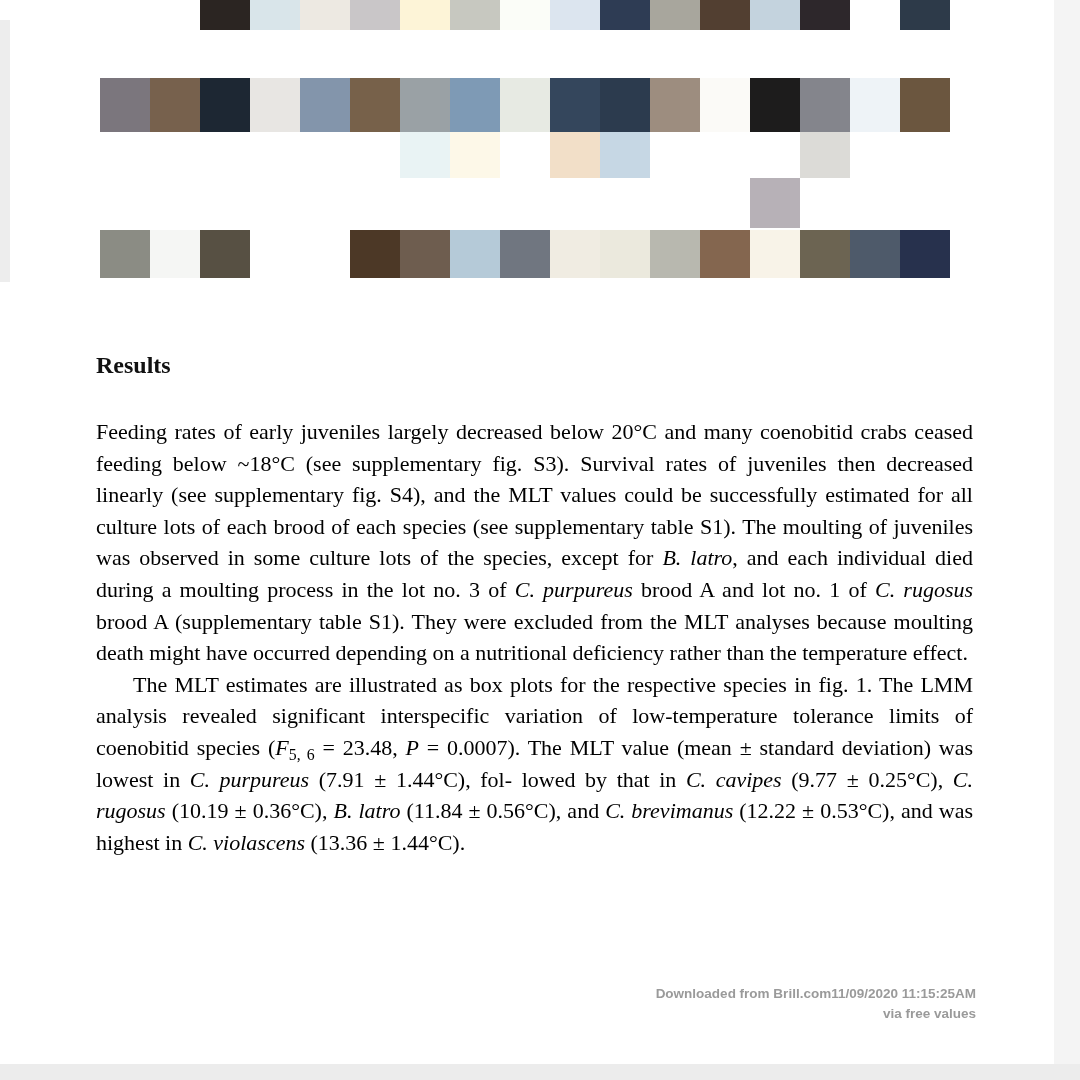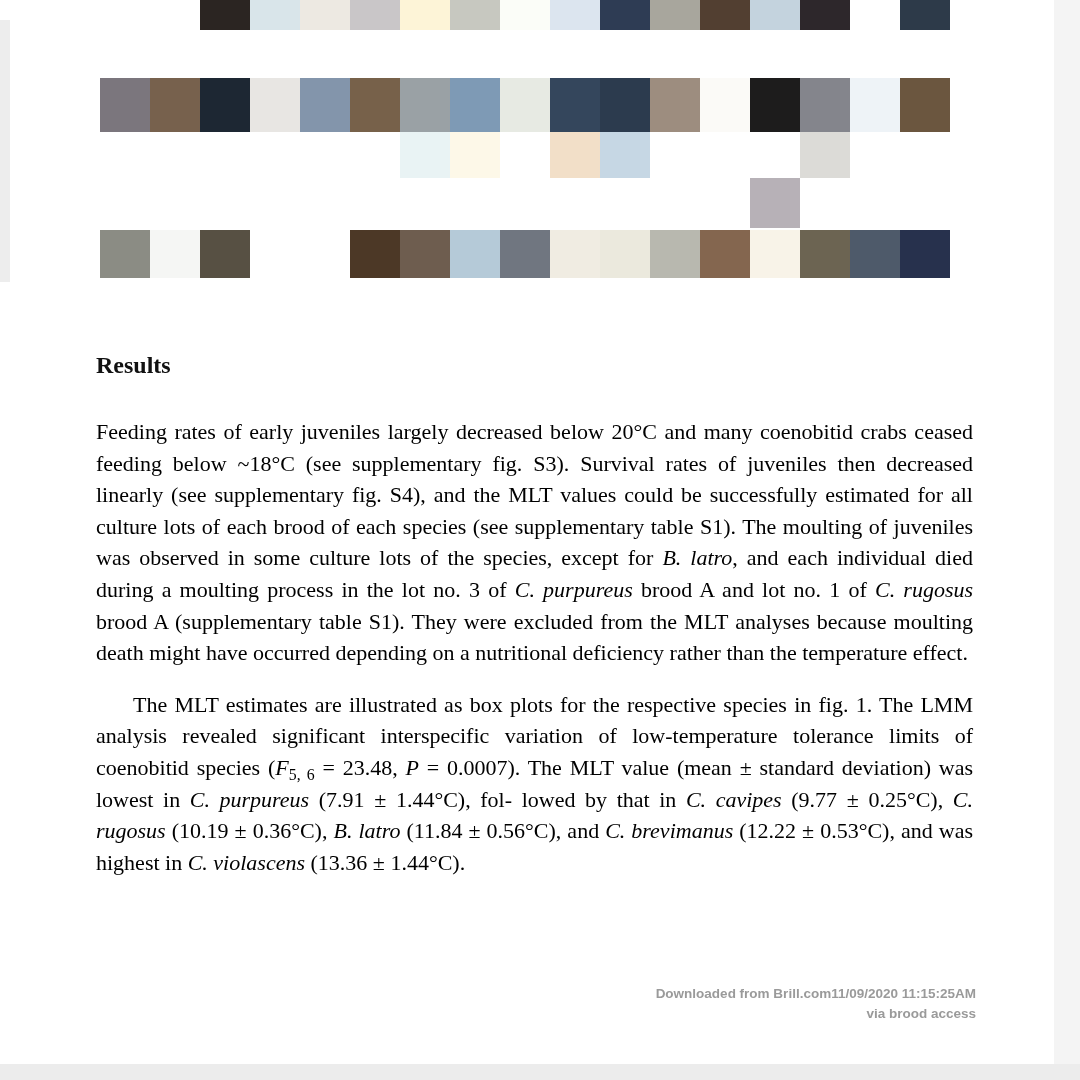"The MLT estimates are illustrated" .body-text p.indent { margin-top: 20px -> none }
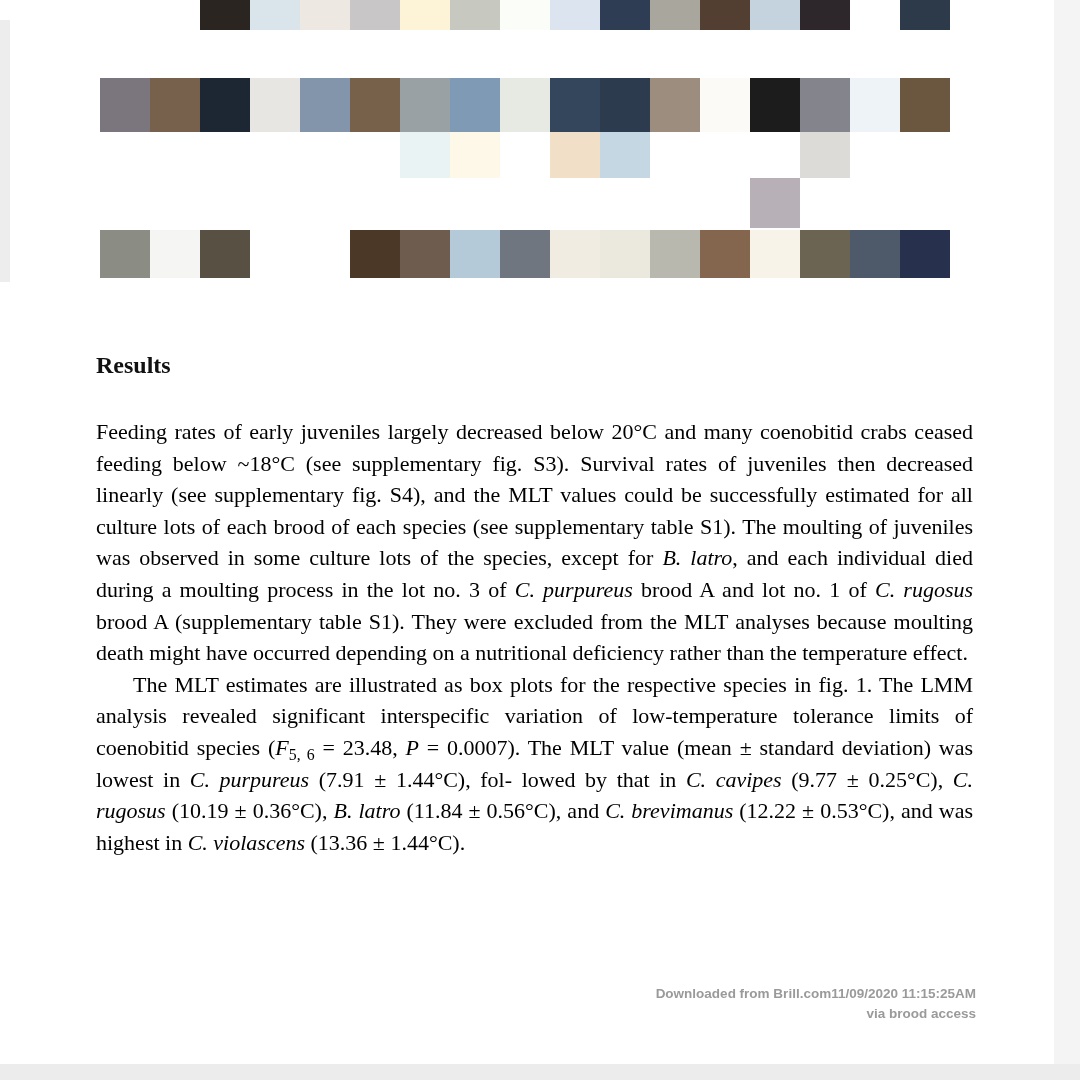"via brood access" div { text: brood access -> free values }
